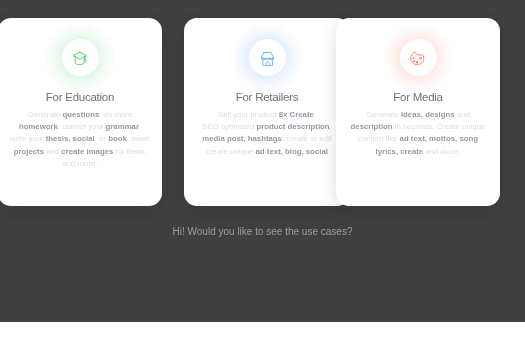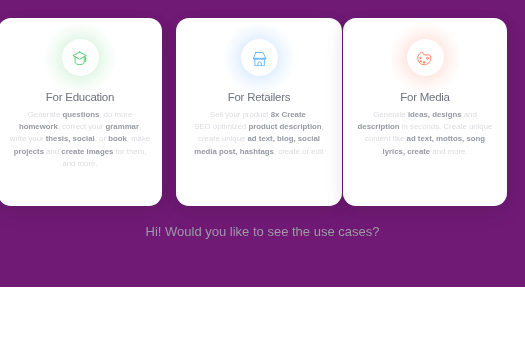"For Education" .stage { background: #701a75 -> #404040; height: 287px -> 322px }
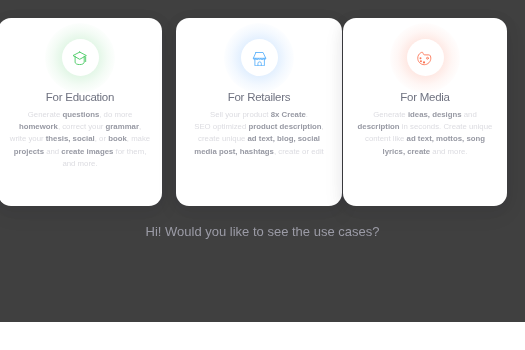"For Retailers" .card.c2 { left: 176px -> 184px }
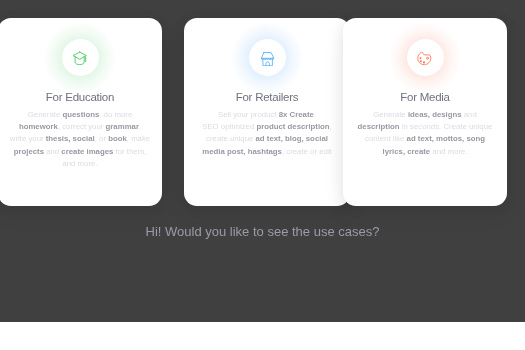"For Media" .card.c3 { left: 343px -> 336px }
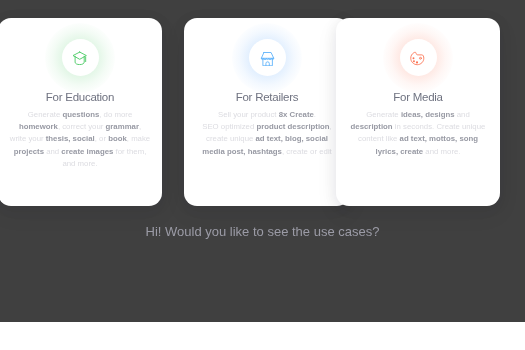"create unique ad text, blog," div.ln { order: before "media post, hashtags, create or" -> after "media post, hashtags, create or" }
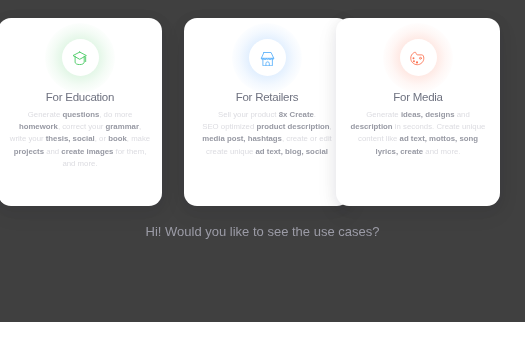"Hi! Would you like to" .foot { font-size: 13px -> 10px }
